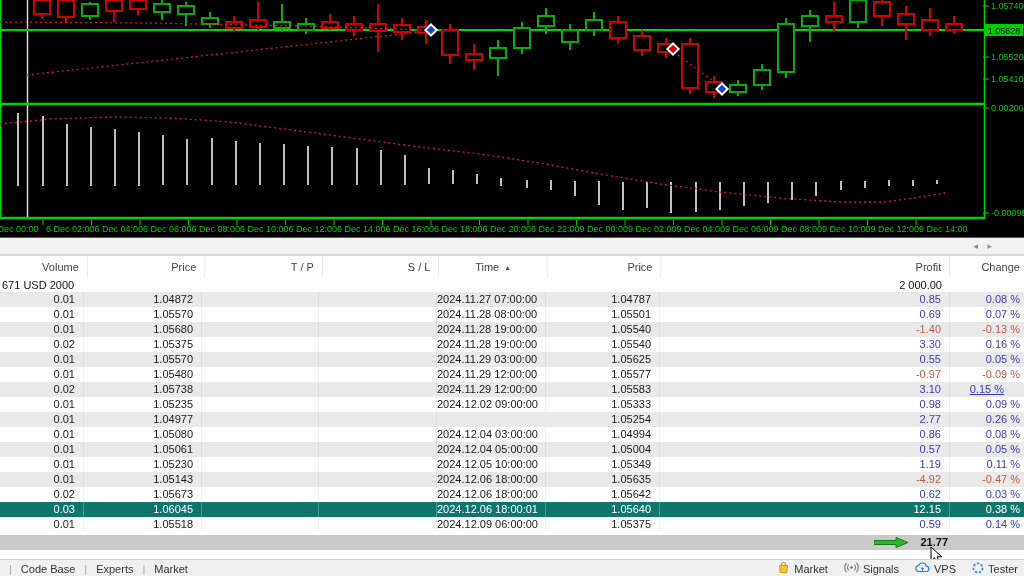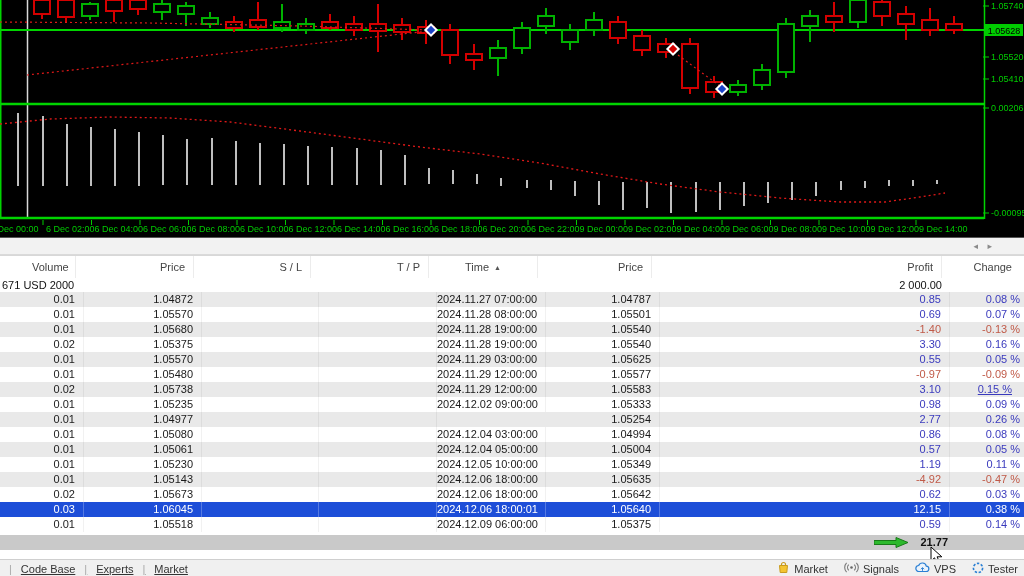"Volume" div.hcell { width: 76px -> 88px }
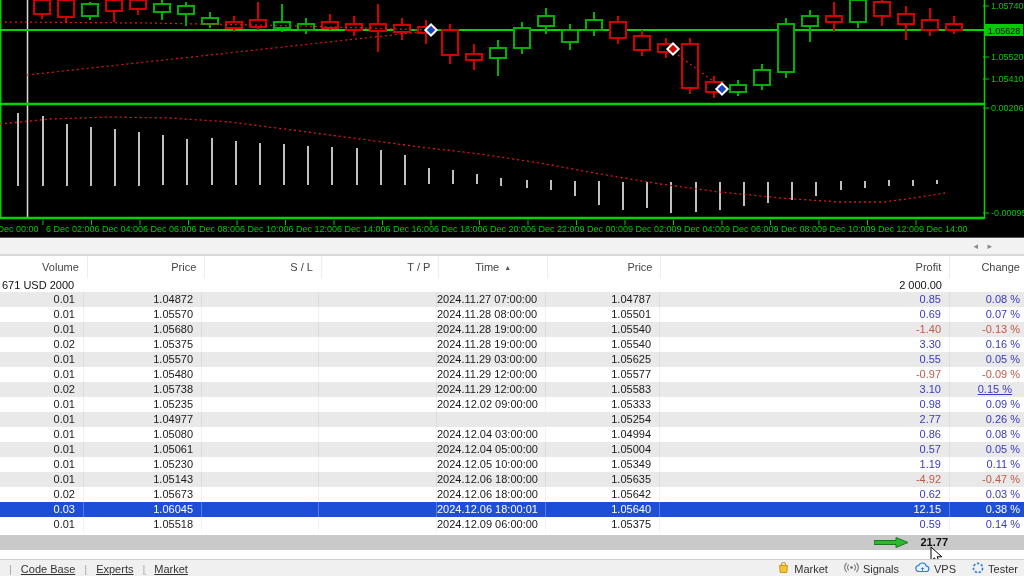"S / L" div.hcell { order: before "T / P" -> after "T / P" }
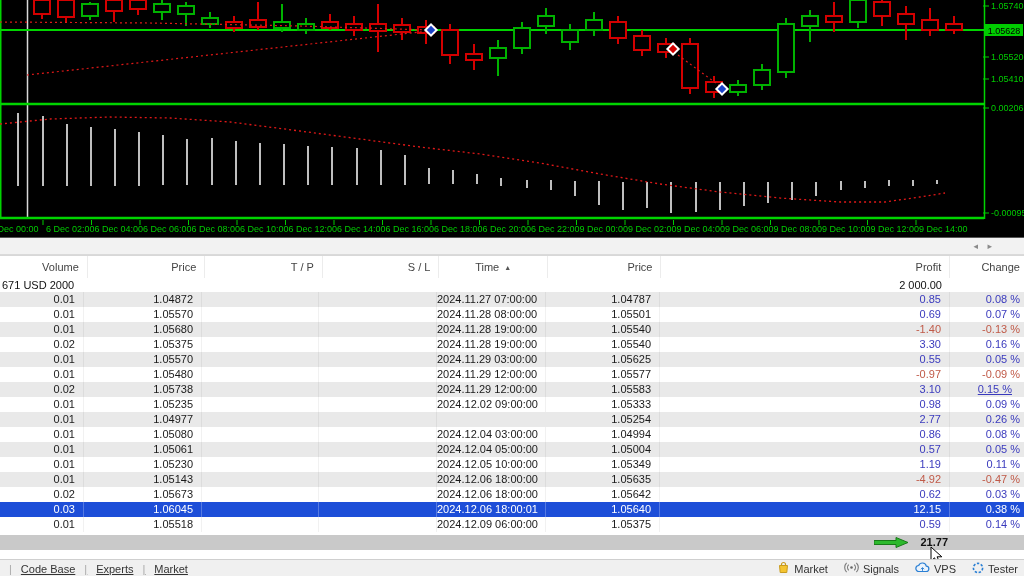"0.15 %" div.cell { padding-right: 12px -> 20px }
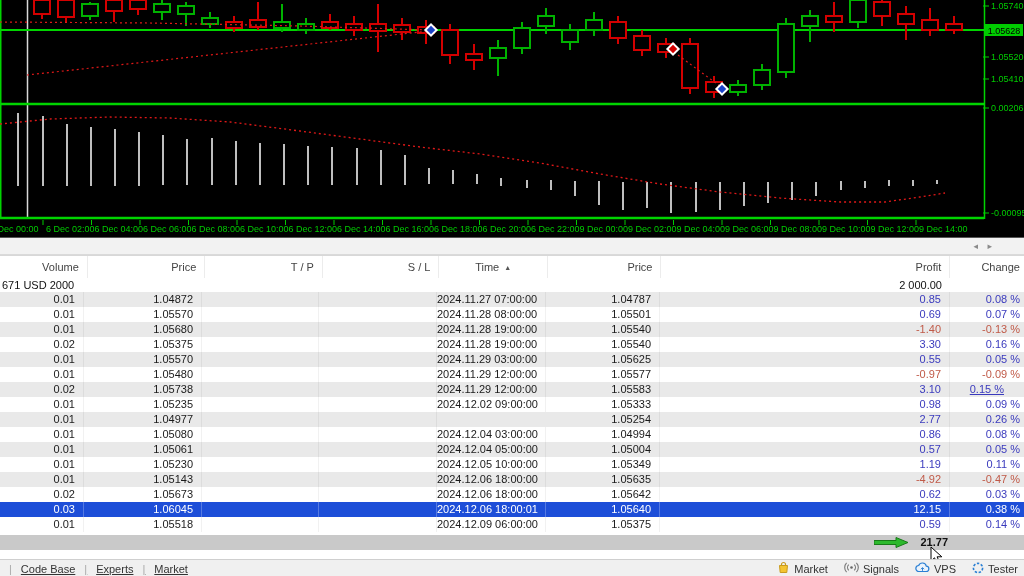"0.03" .trow.selected { background: #1d4ed8 -> #0f766e }
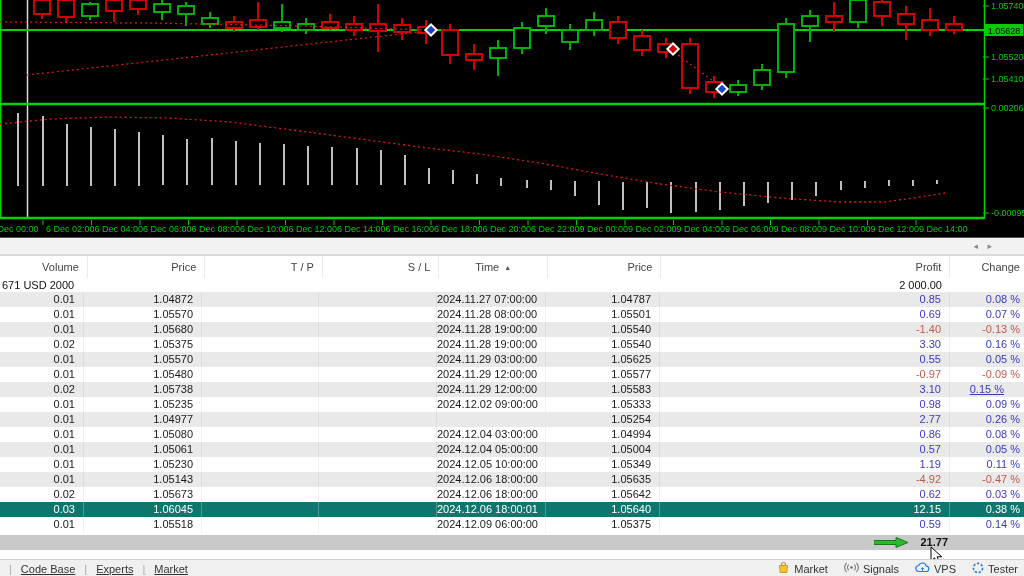"Code Base" span { text-decoration: underline -> none }
